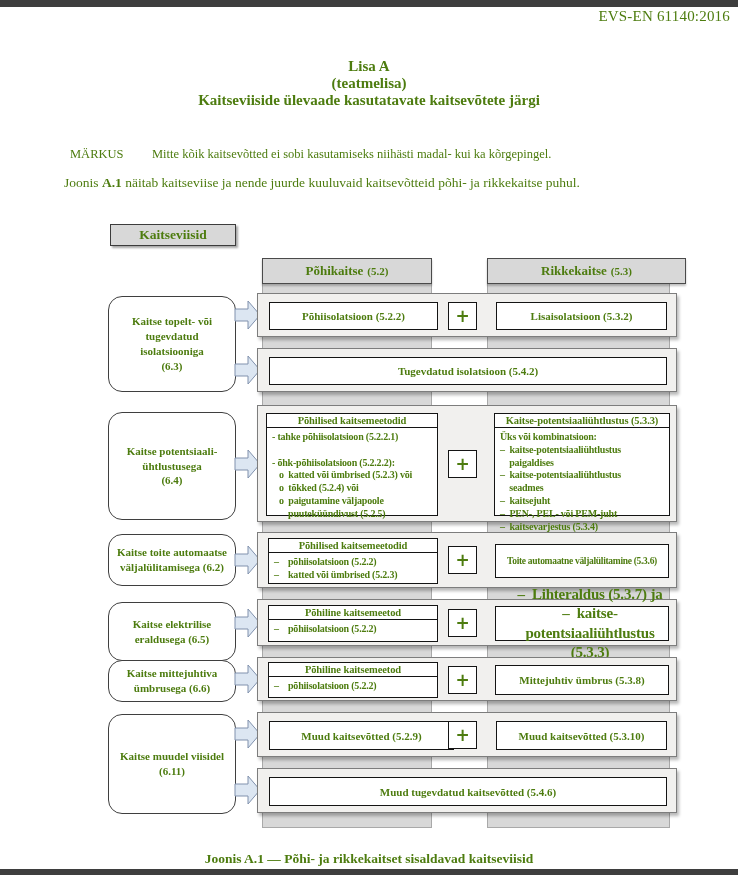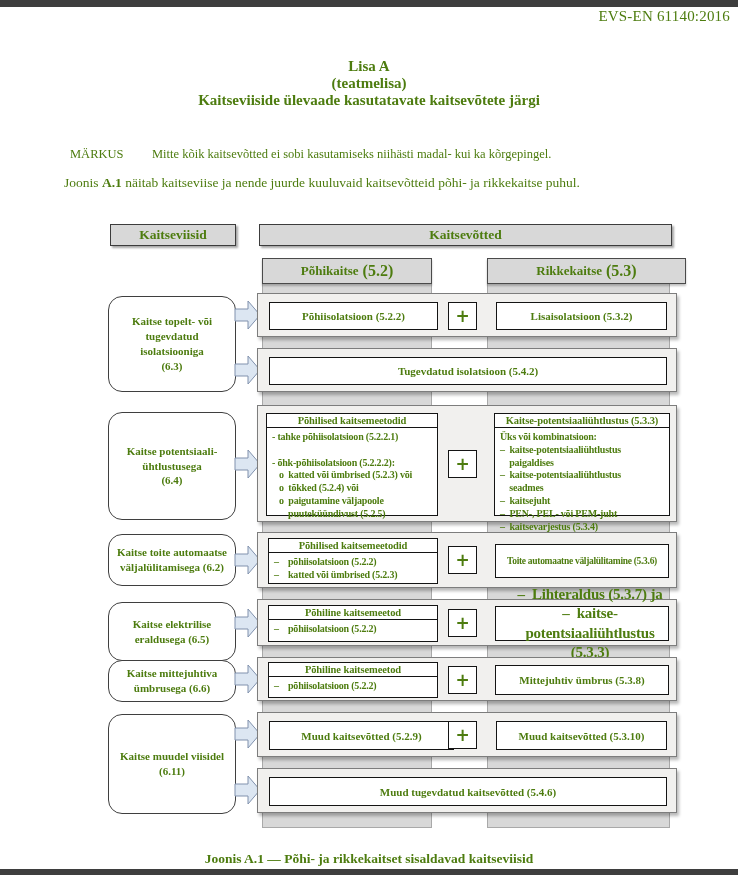"Kaitsevõtted" div.abs { html: <div>Kaitsevõtted</div> -> none }
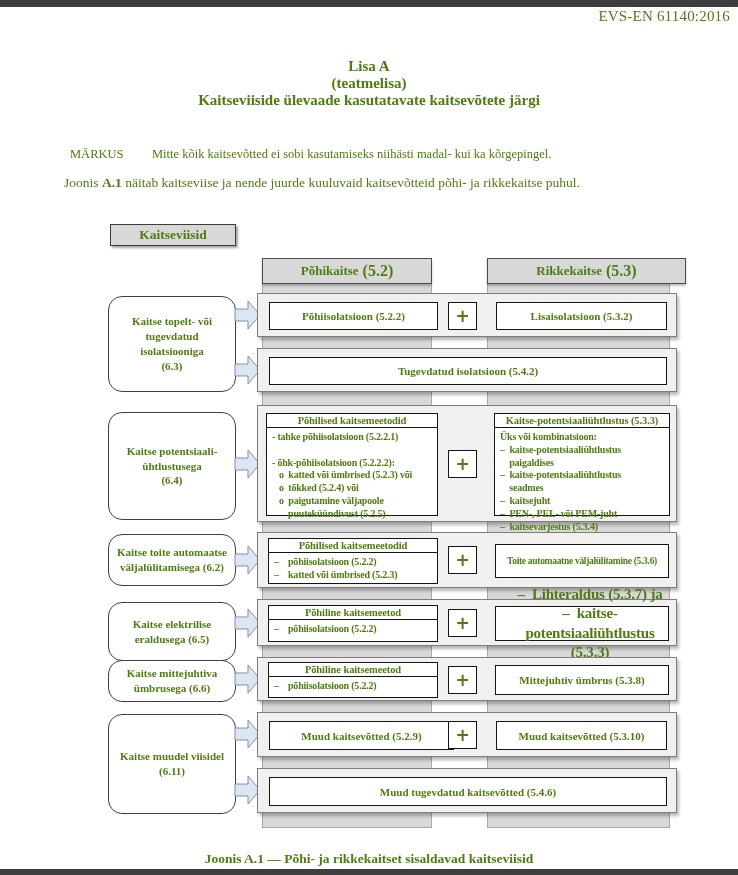"(5.2)" .subhdr .ref { font-size: 16px -> 11px }
